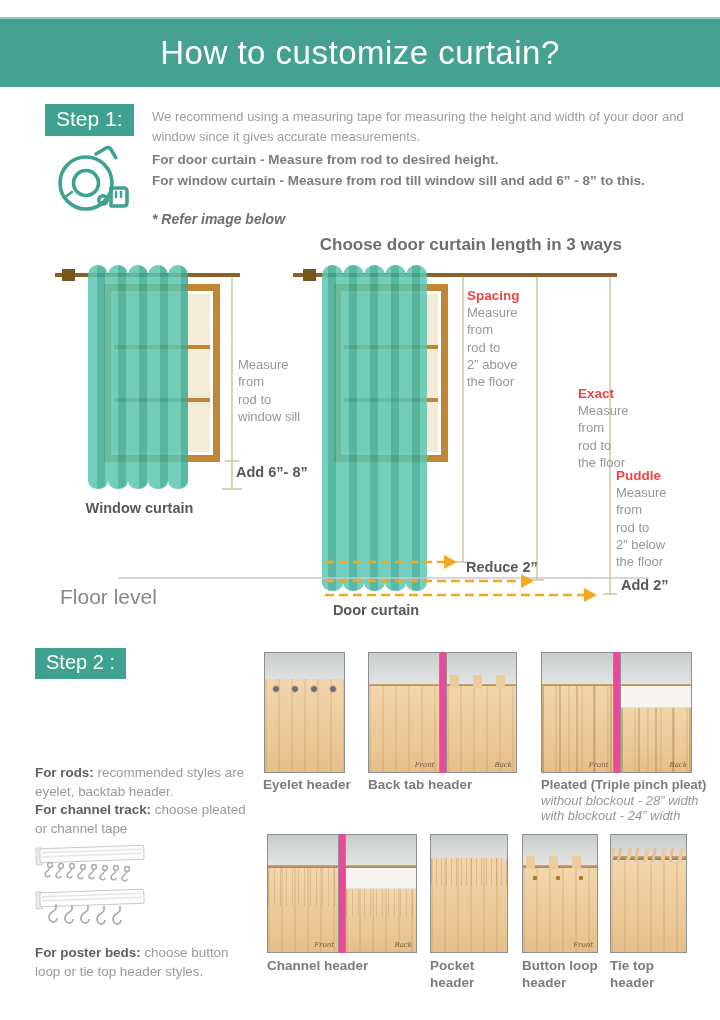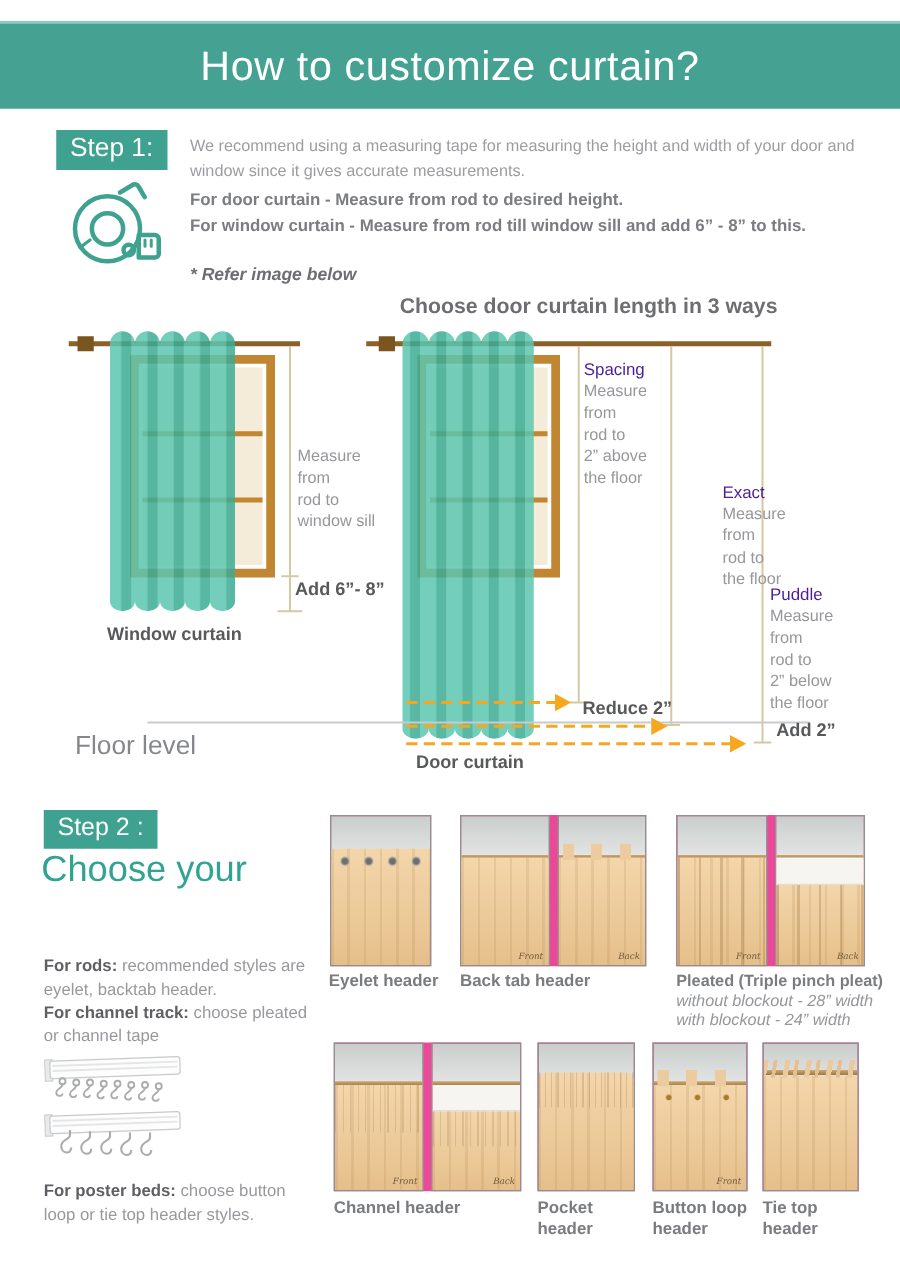"Spacing" .mtitle { color: #4c1d95 -> #ef4444; font-weight: normal -> bold }
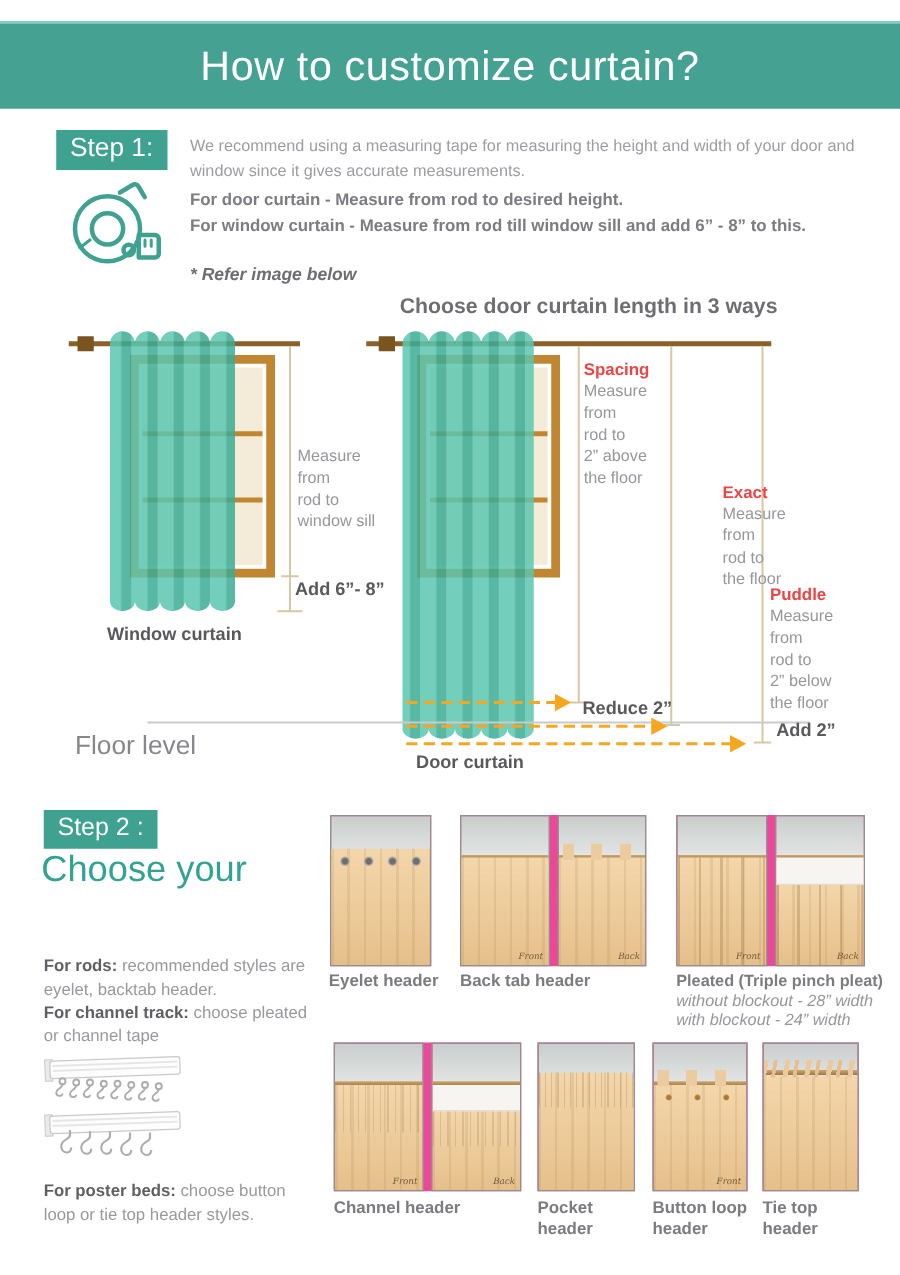"Choose your" span { html: <span>Choose your</span> -> none }
